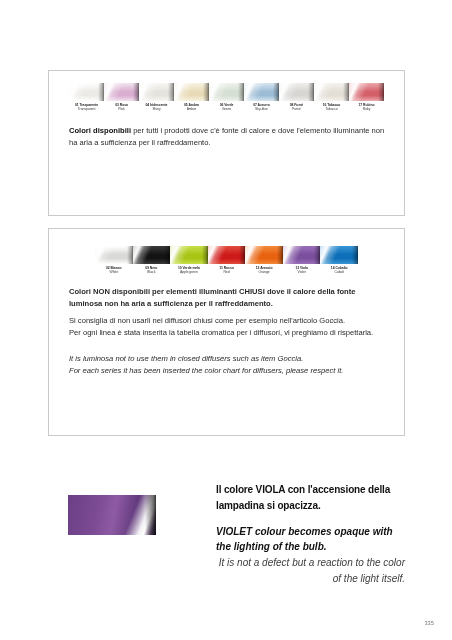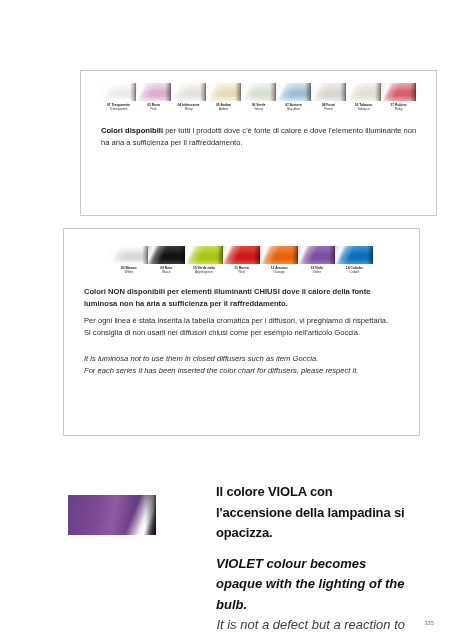"Colori disponibili per tutti i" .panel { margin-left: 32px -> none }
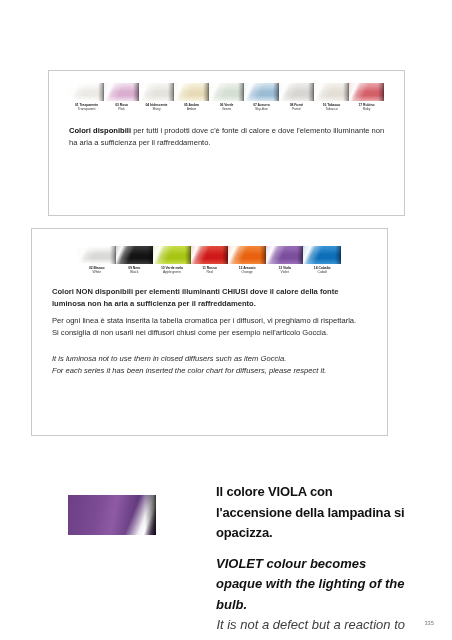"Colori NON disponibili per elementi" #panel-unavailable { left: 31px -> 48px }
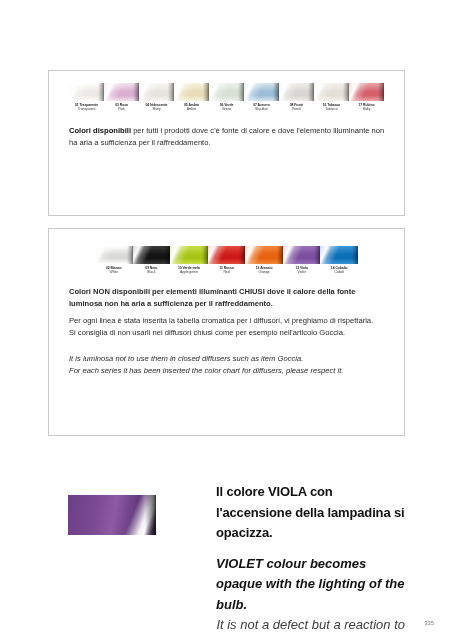"Per ogni linea è stata" p.it { order: before "Si consiglia di non usarli" -> after "Si consiglia di non usarli" }
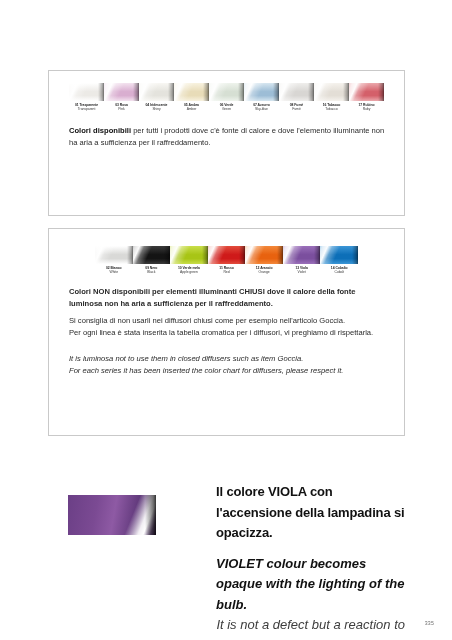"Il colore VIOLA con l'accensione" #bottom-copy p { font-size: 13px -> 10px }
